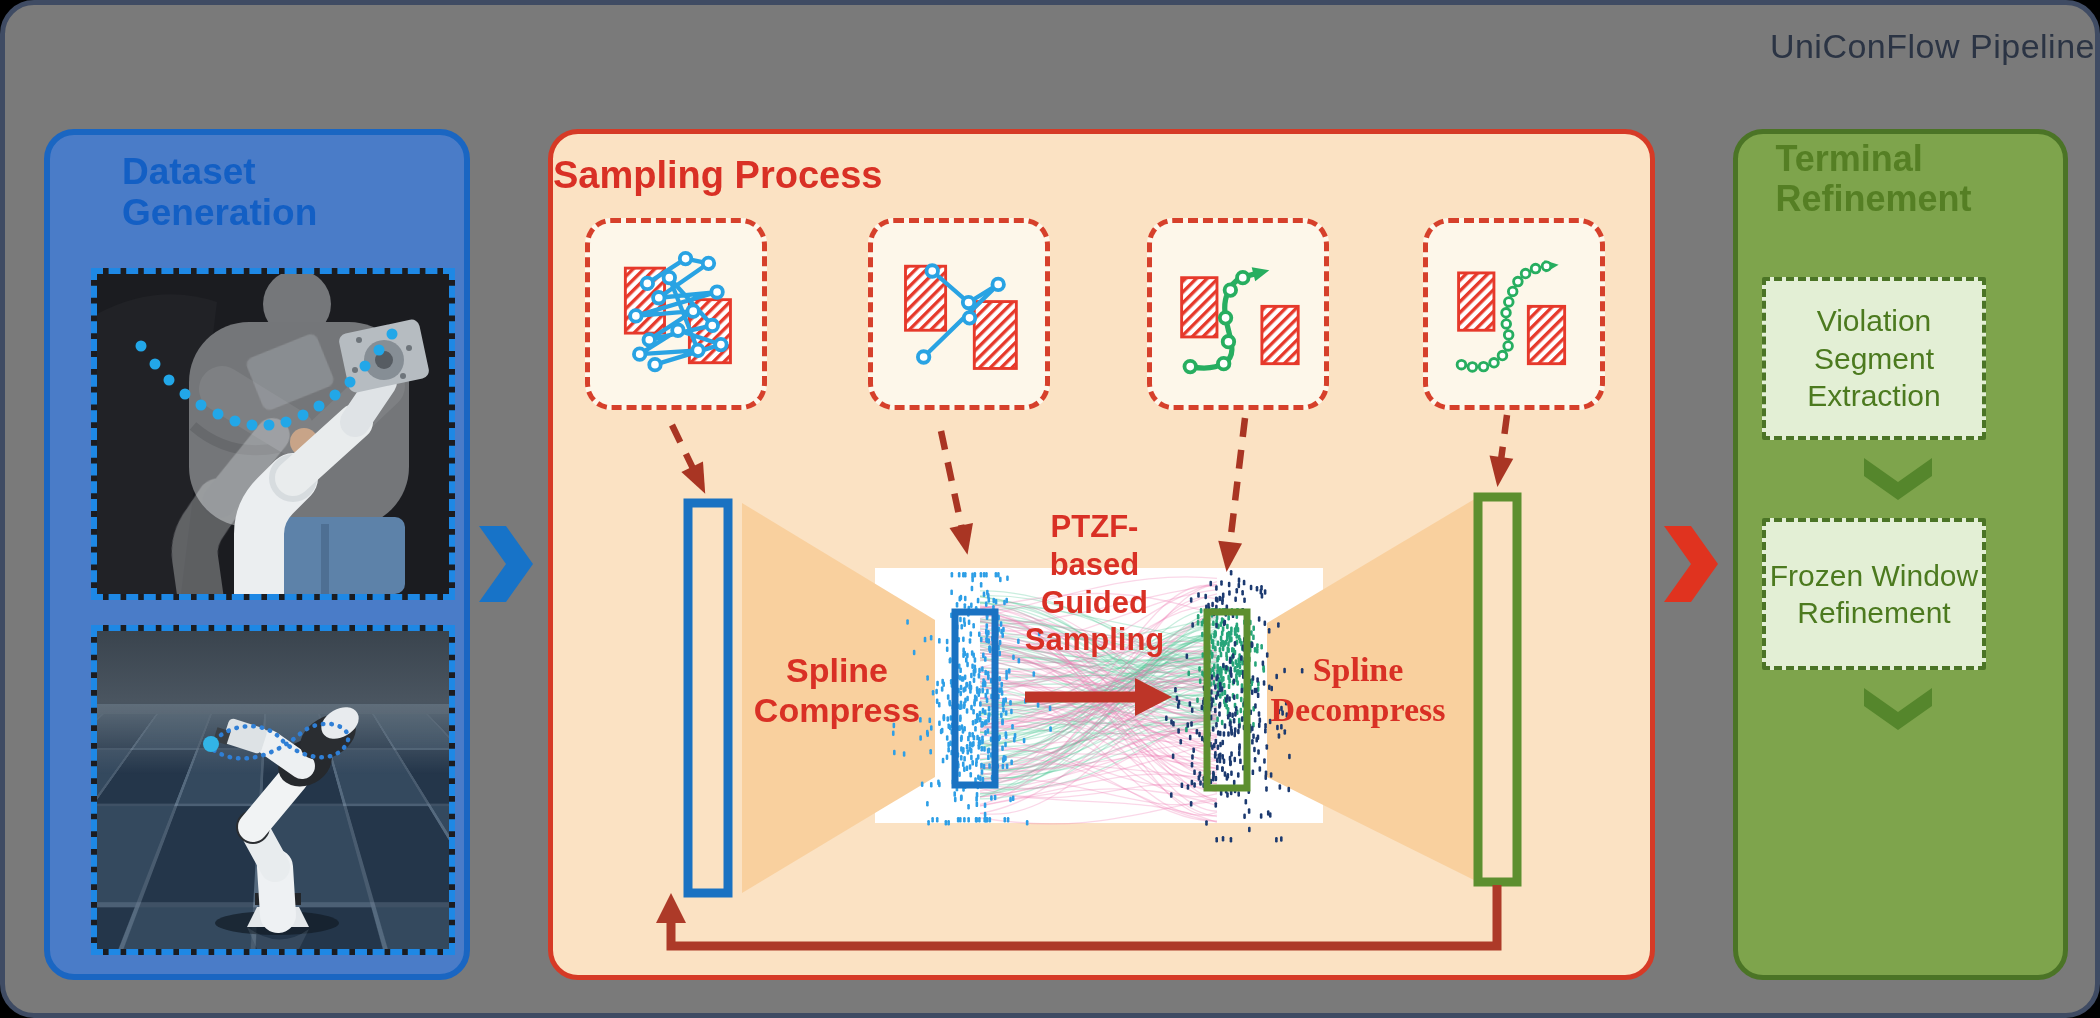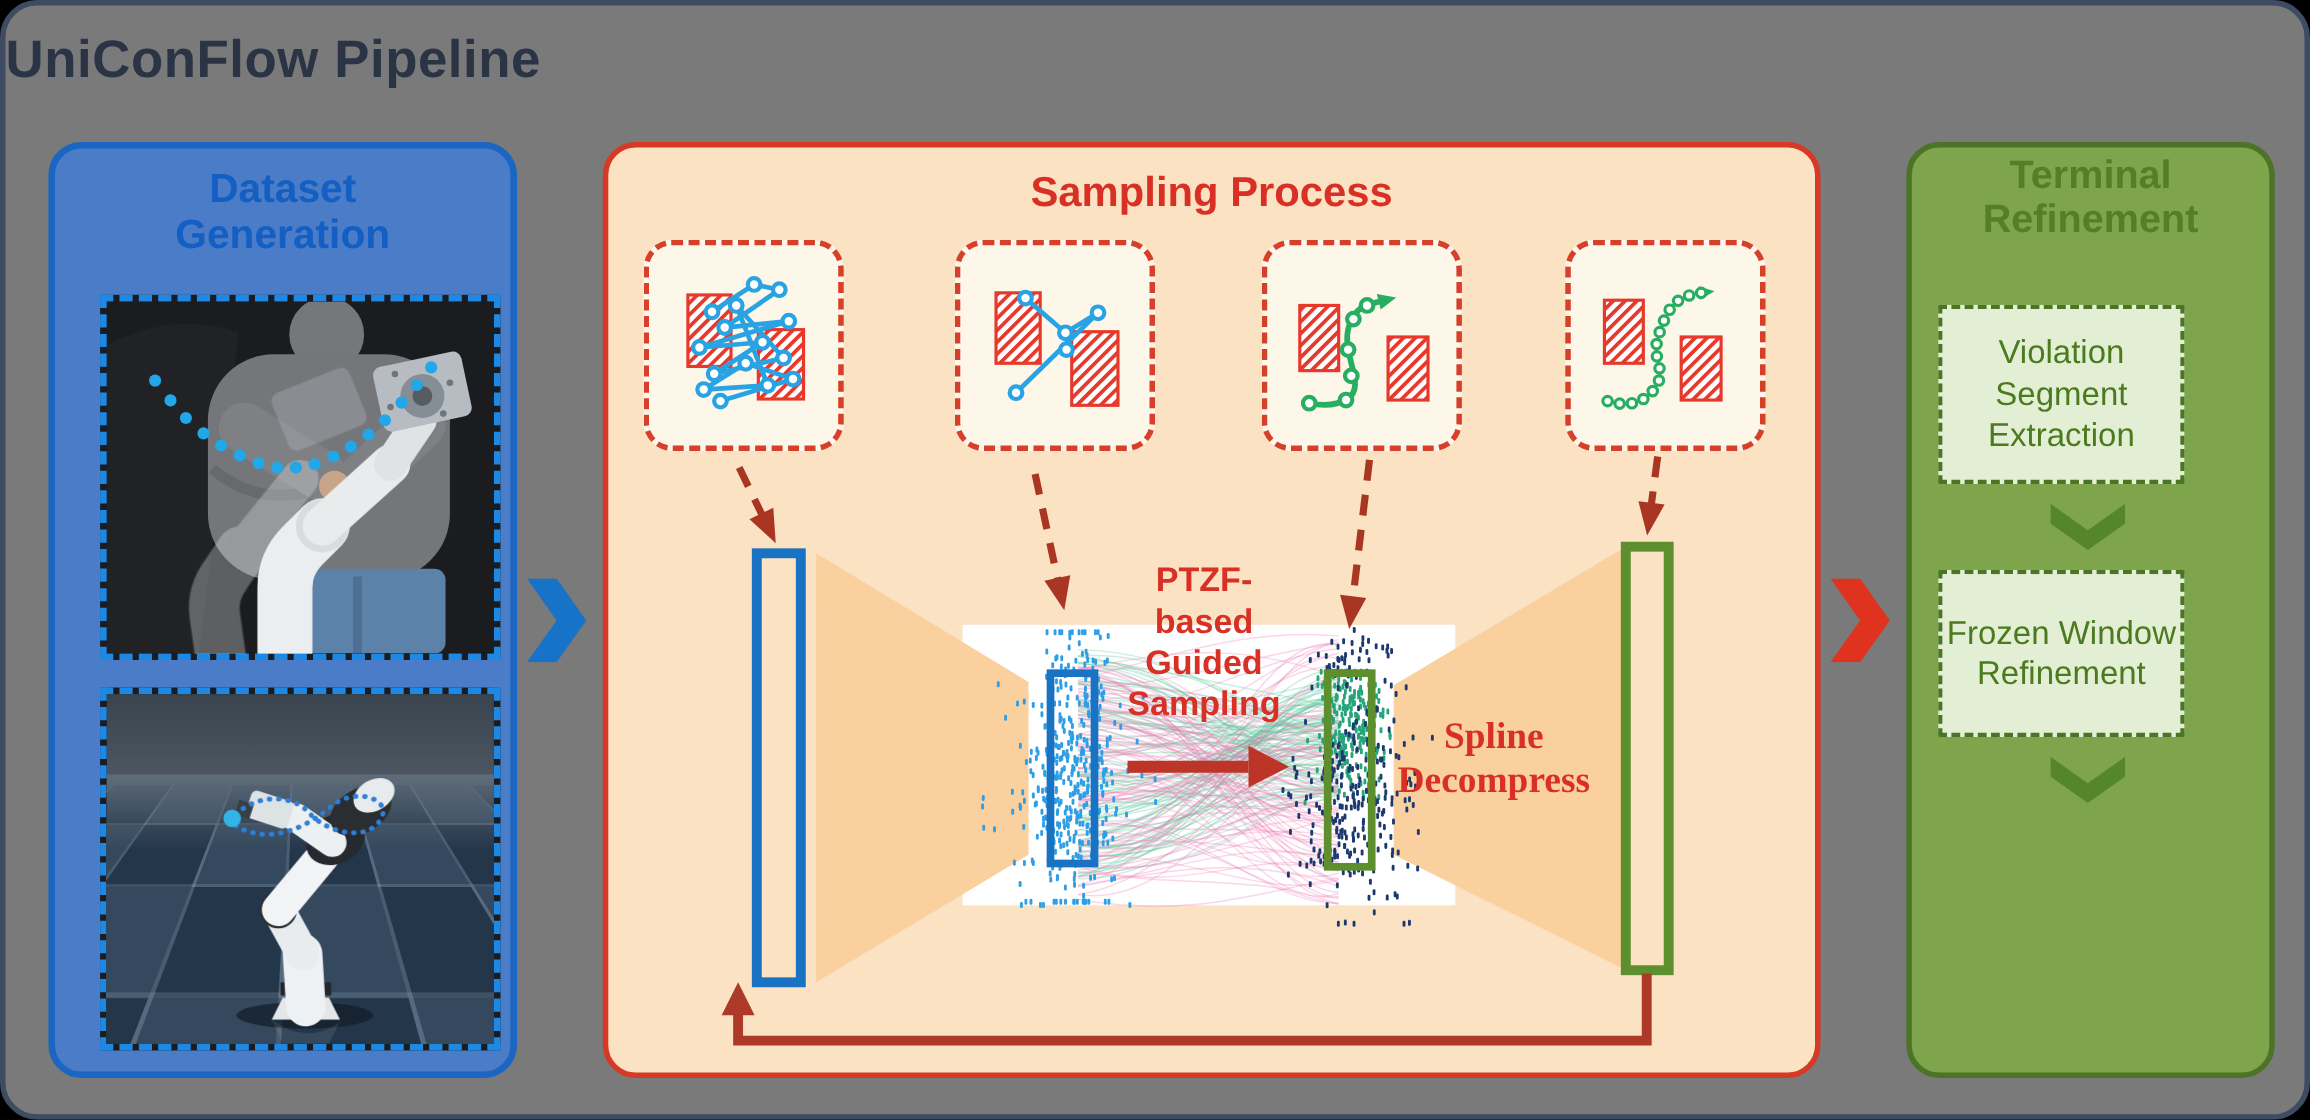"UniConFlow Pipeline" .main-title { font-size: 48px -> 34px; font-weight: bold -> normal; text-align: left -> right }
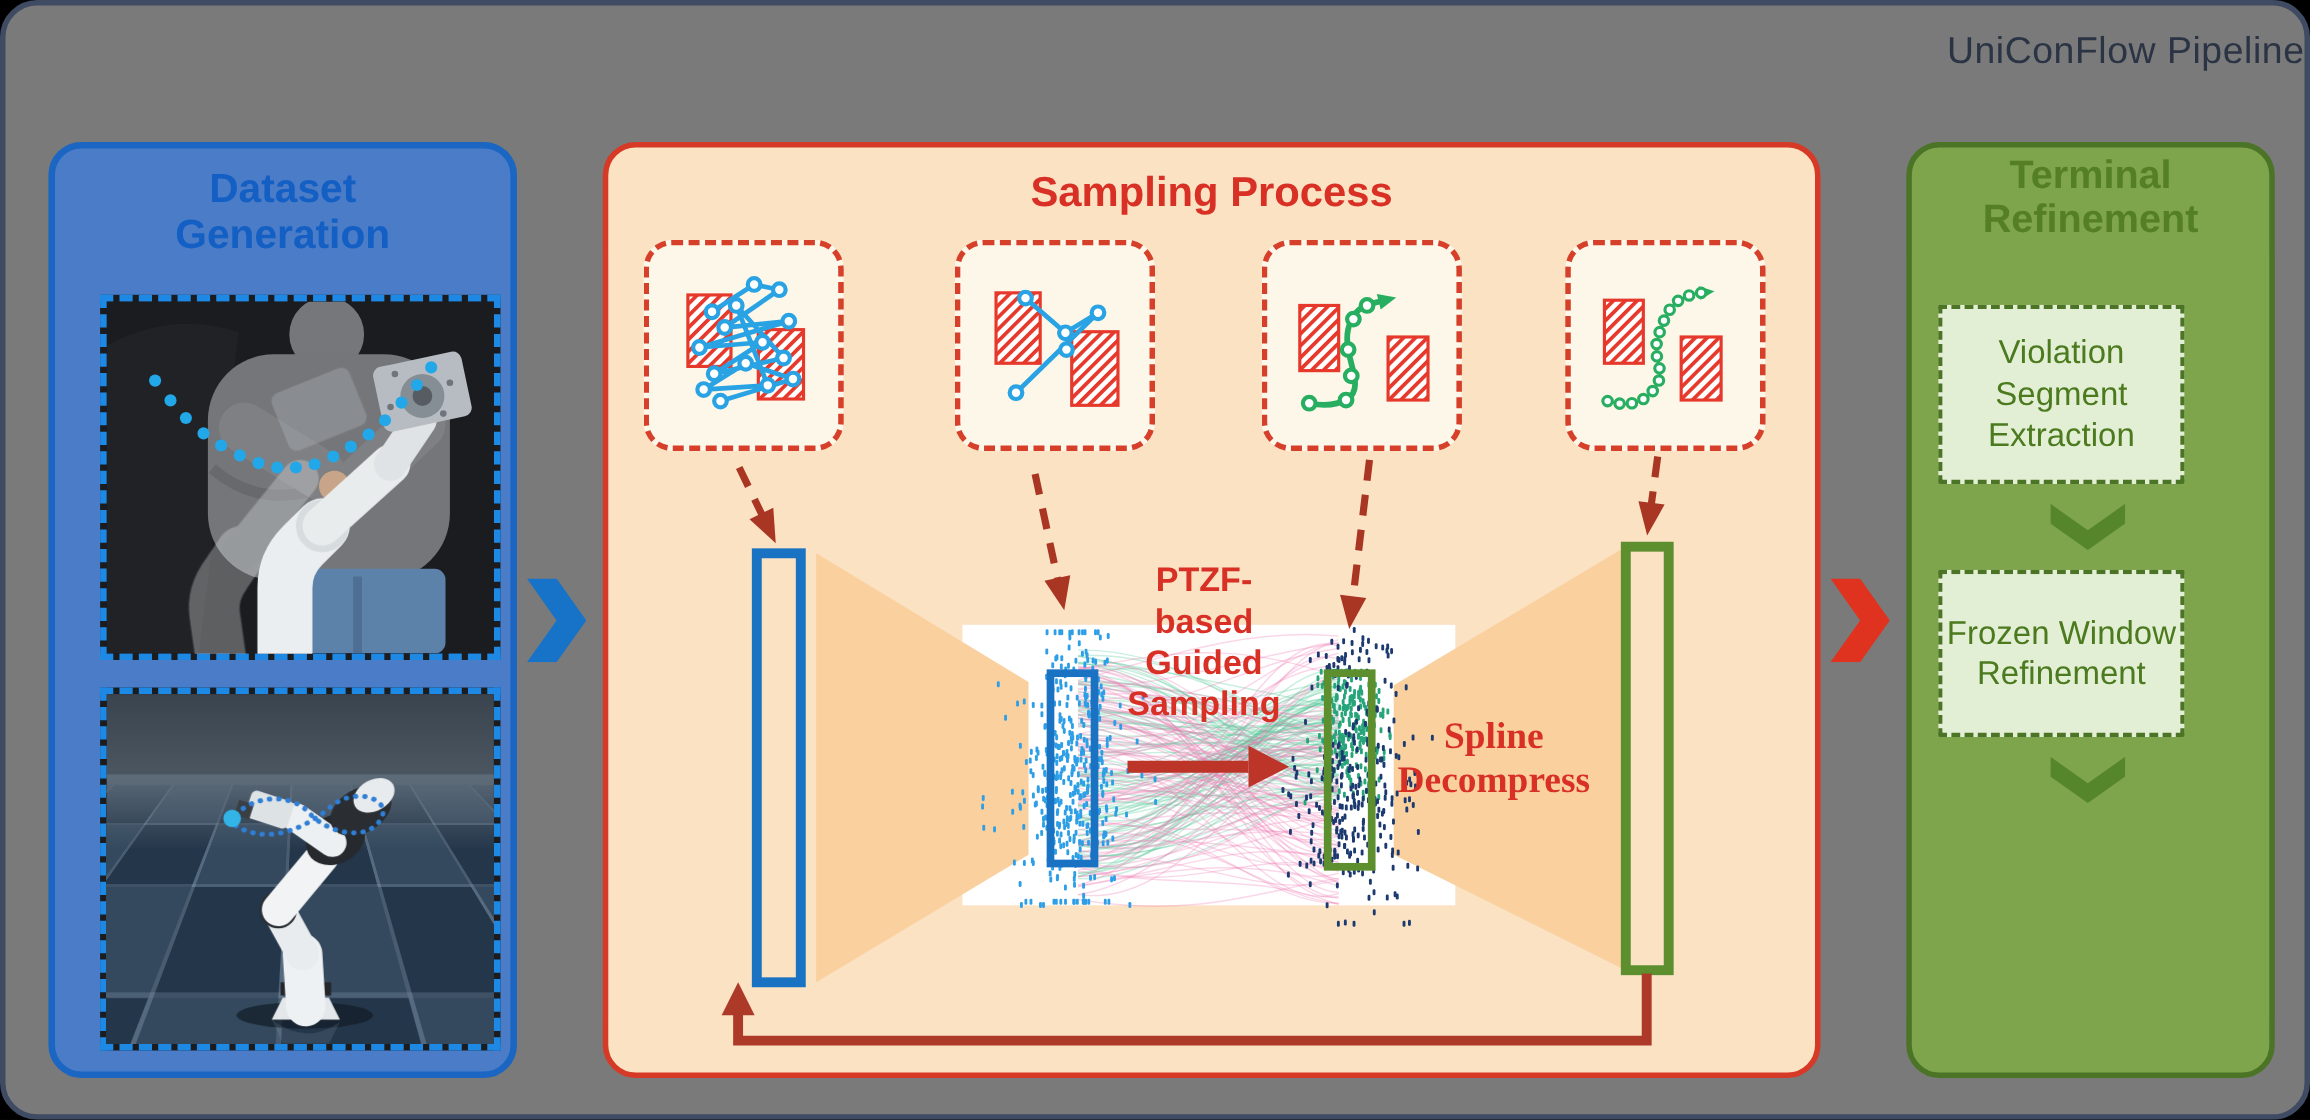"Dataset Generation" .panel-title { text-align: center -> none }
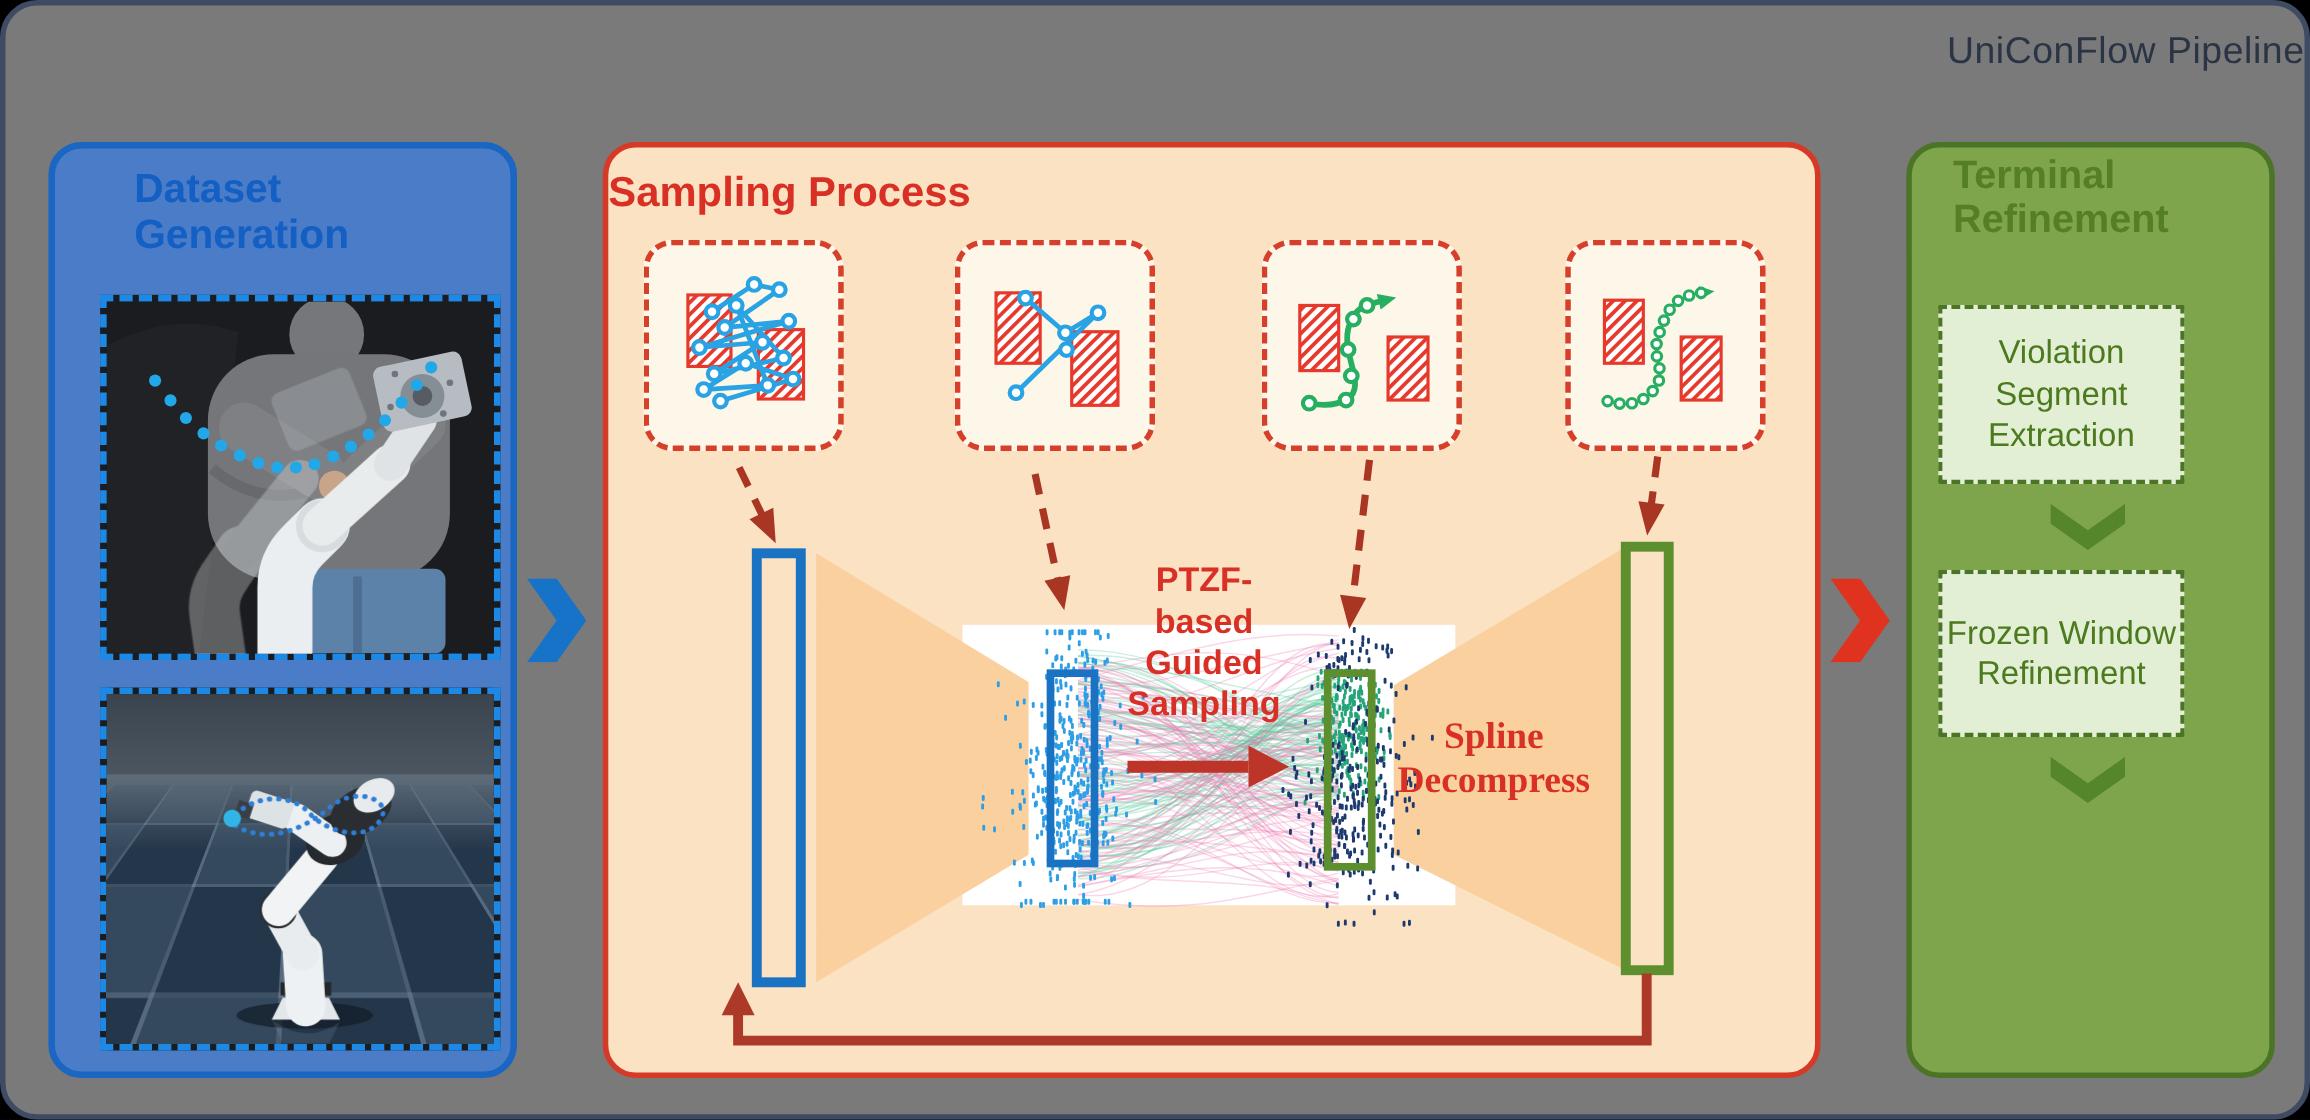"Spline Compress" div.red-label { html: none -> <div>Spline Compress</div> }
